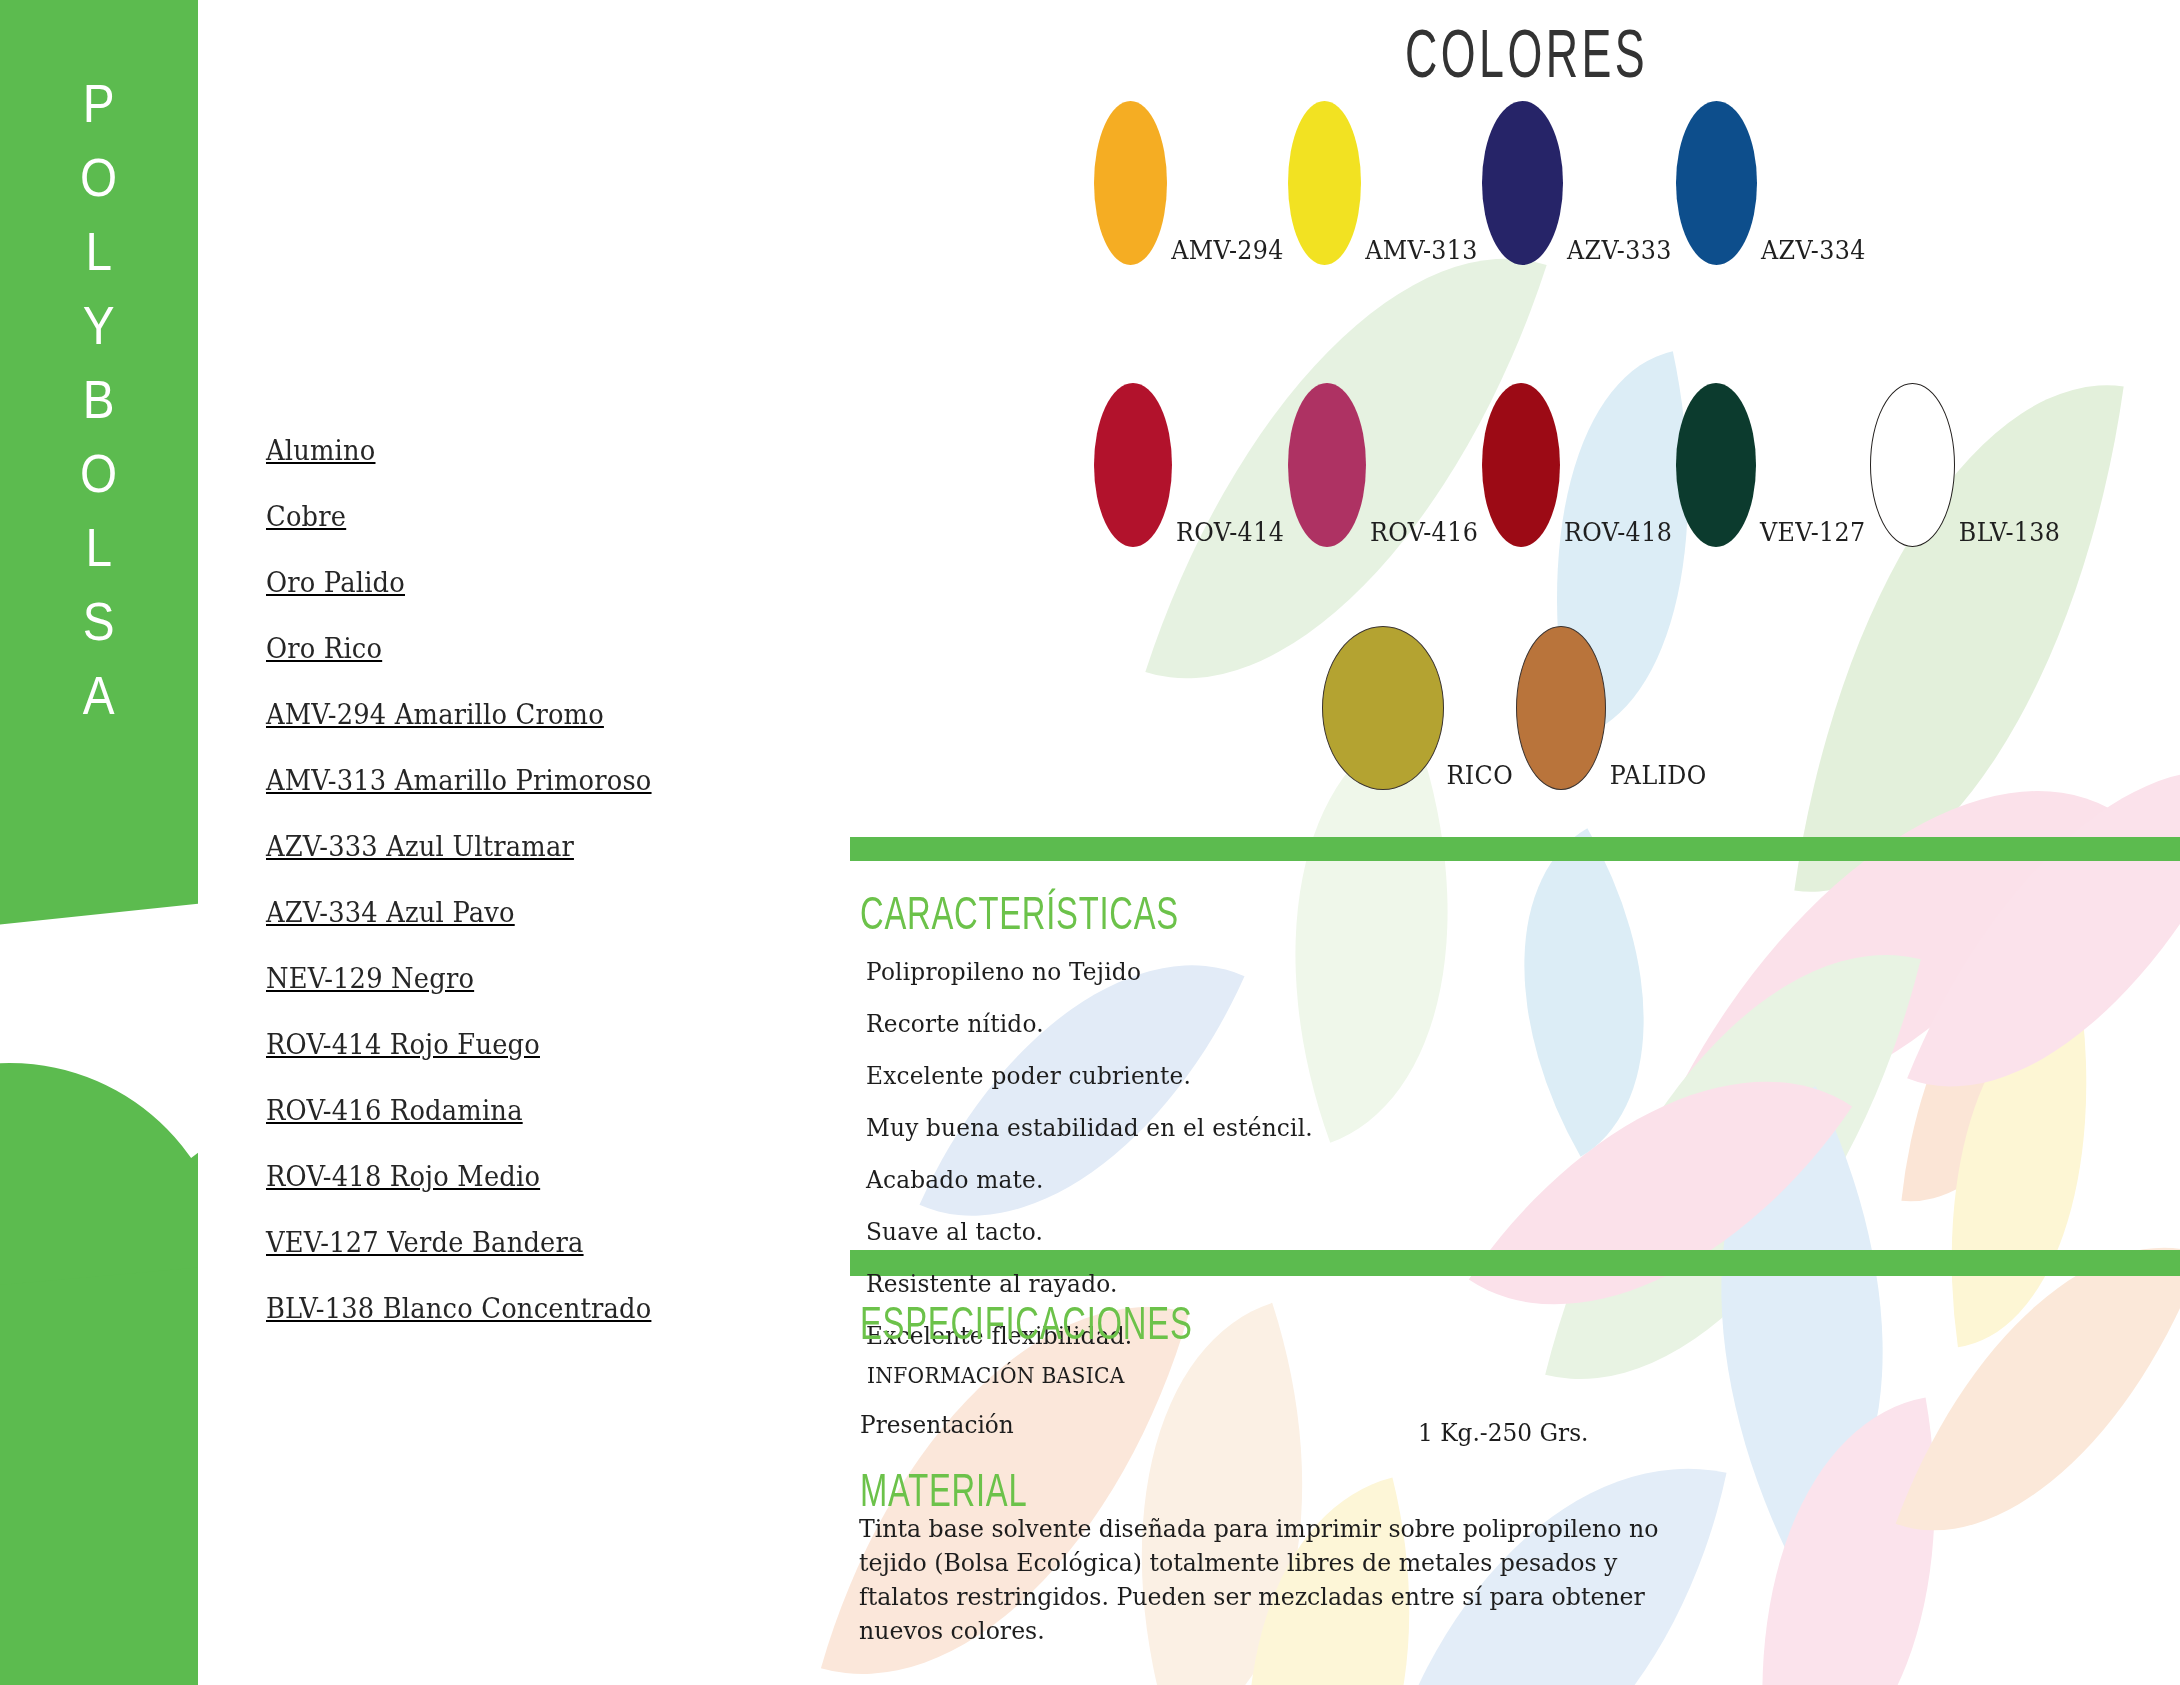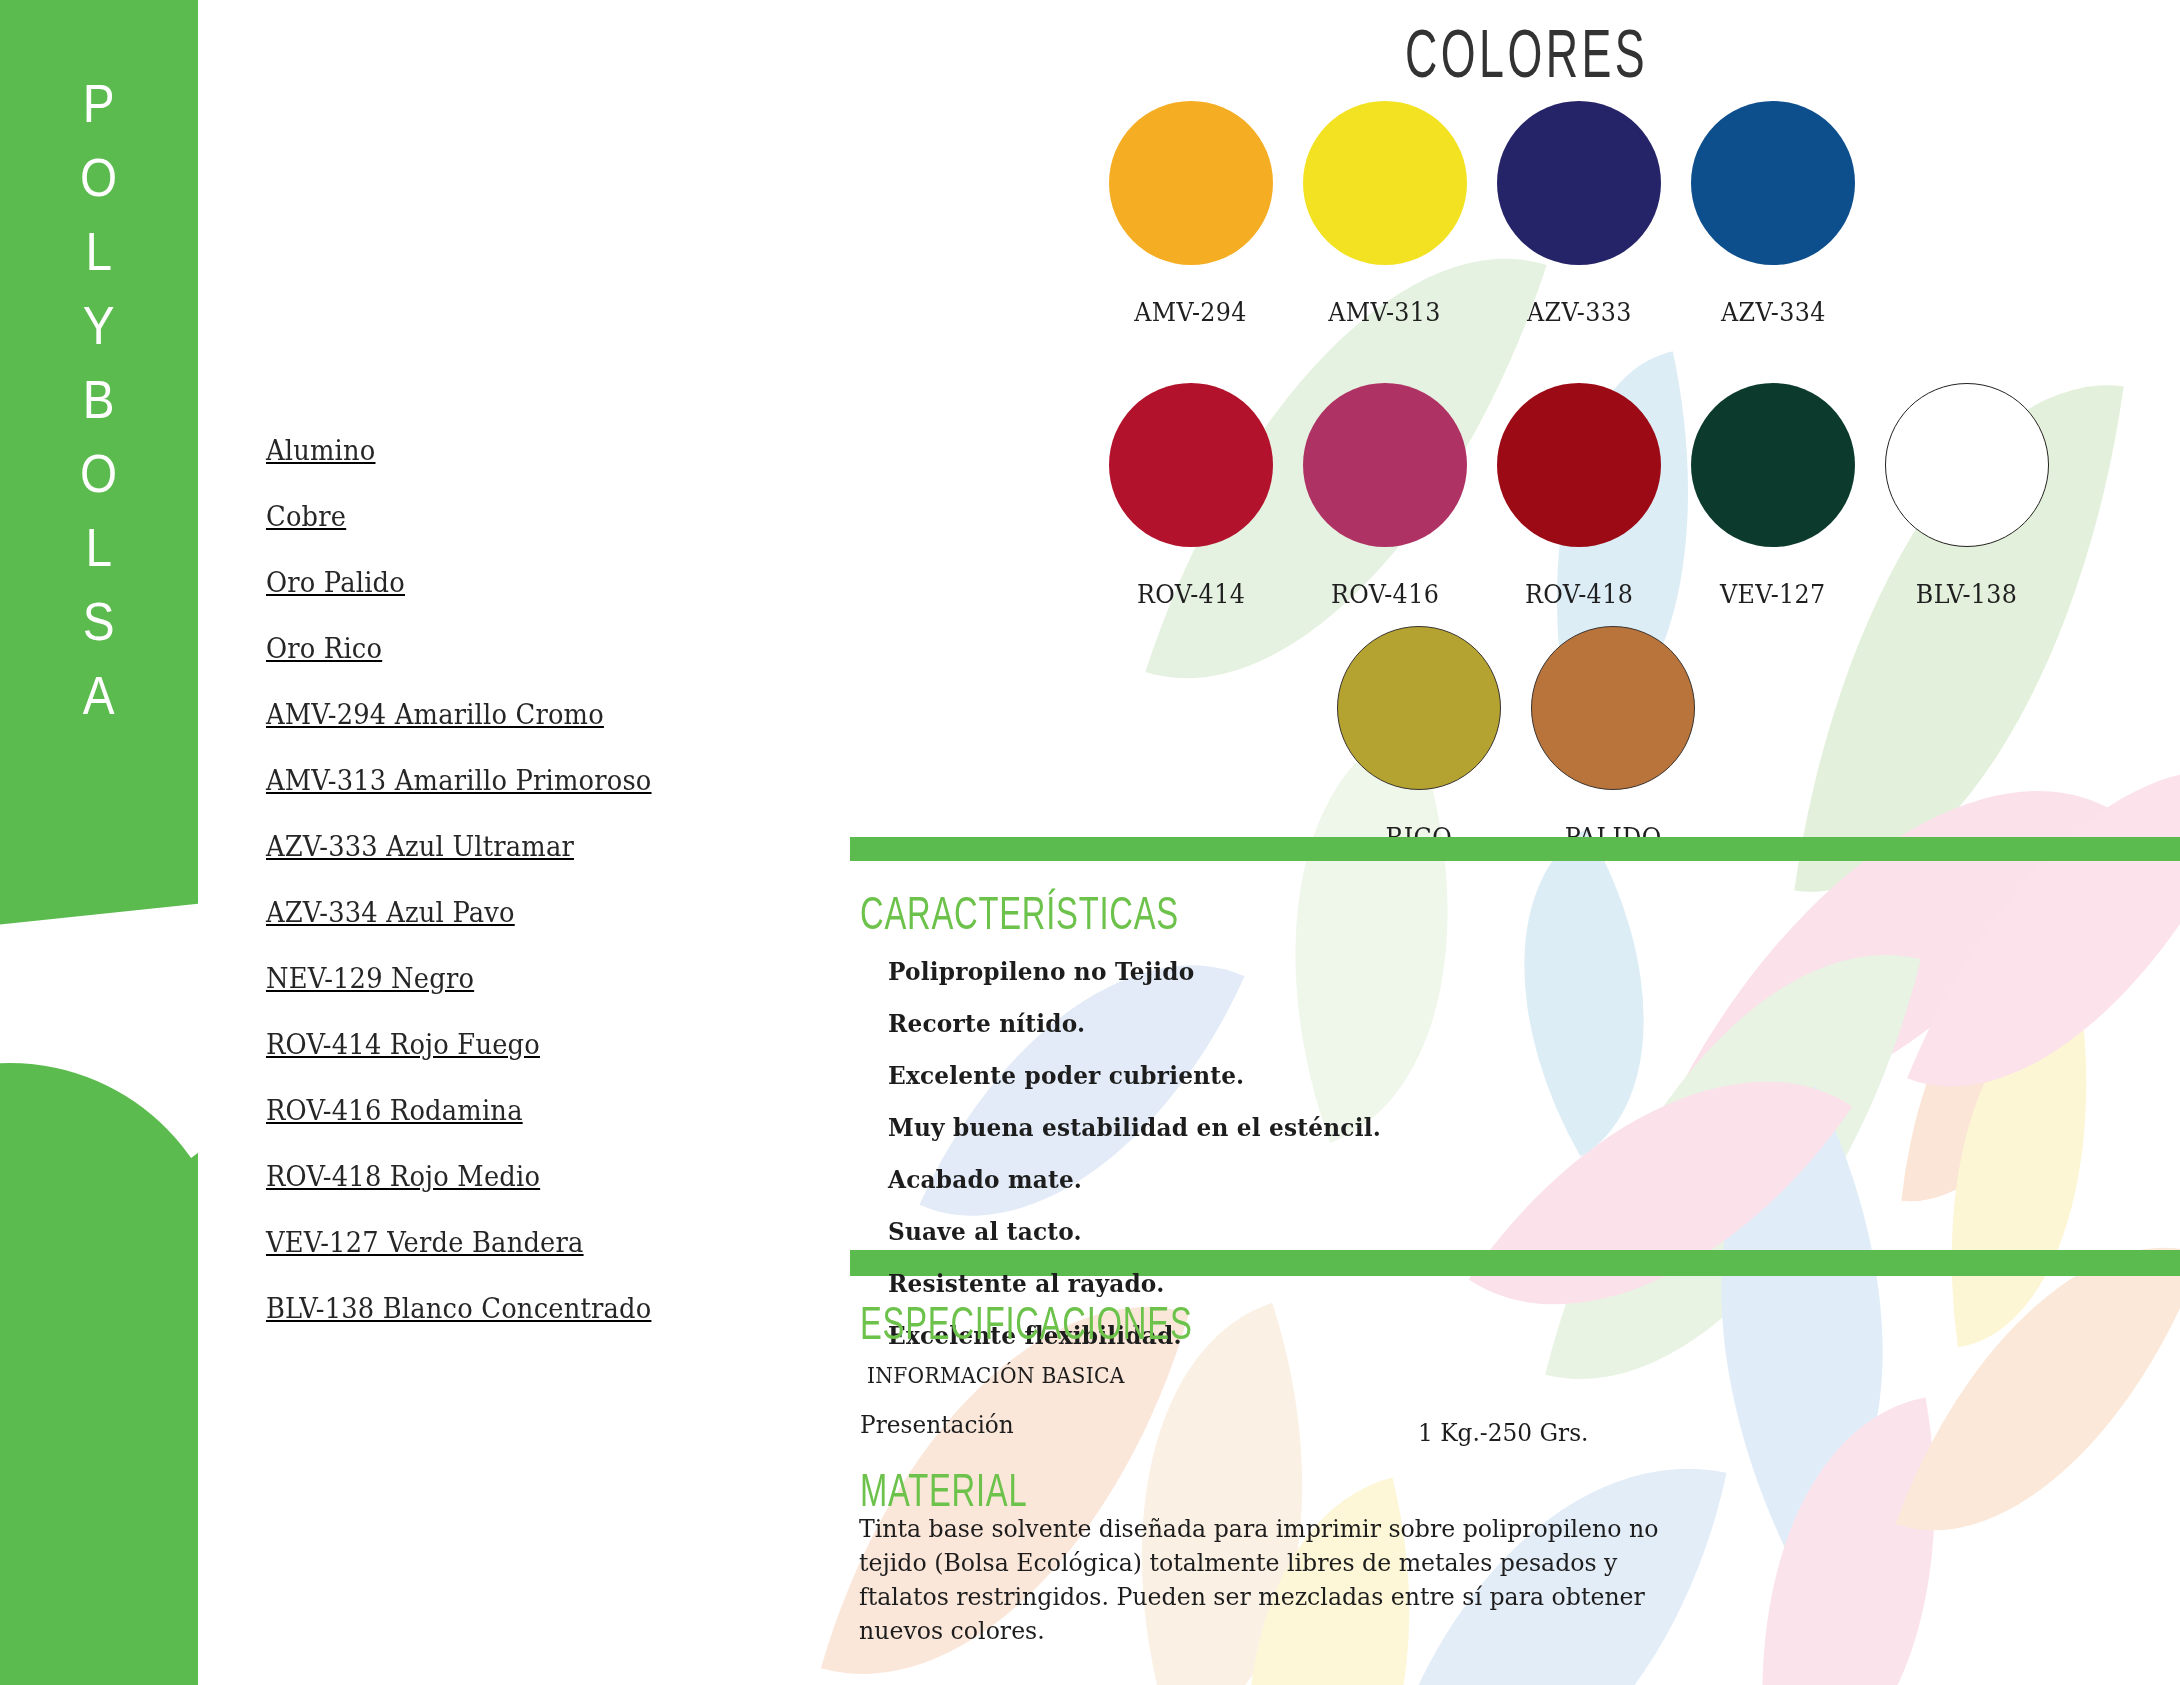"AMV-294" .swatch { align-items: center -> flex-end; flex-direction: column -> none; gap: 17px -> none }
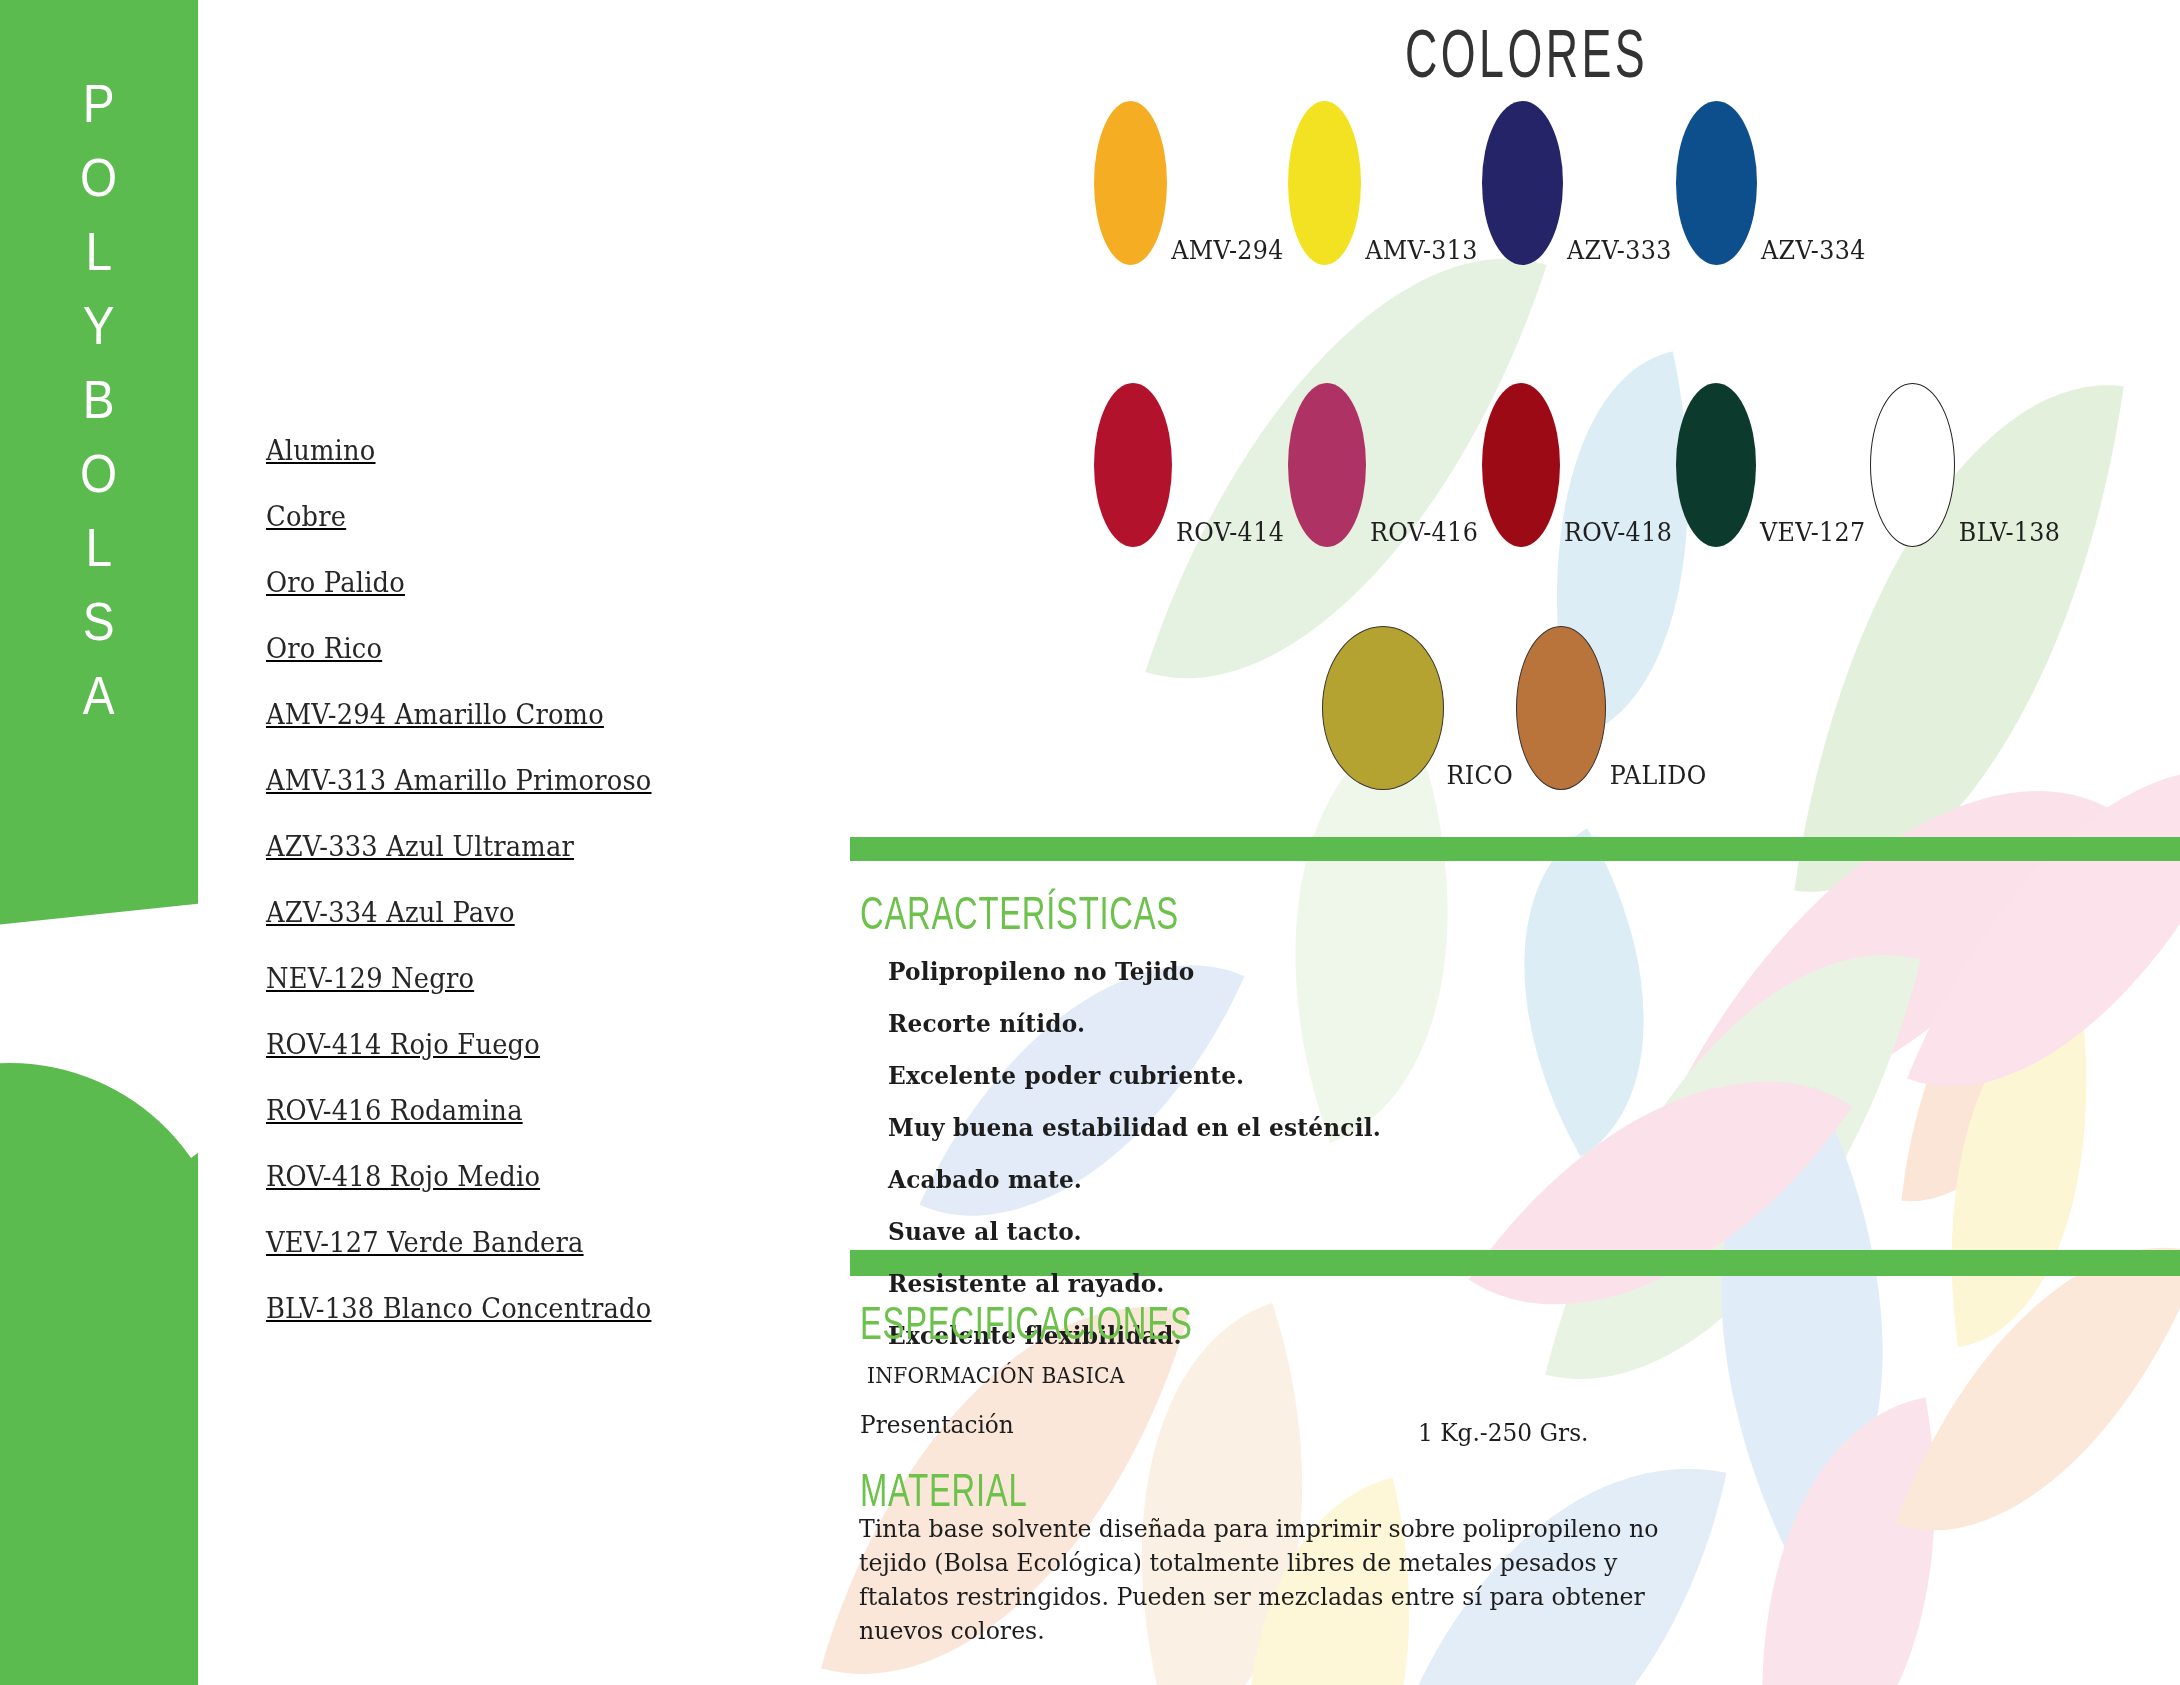"Polipropileno no Tejido" #caract-lines { font-weight: bold -> none; left: 888px -> 866px }
